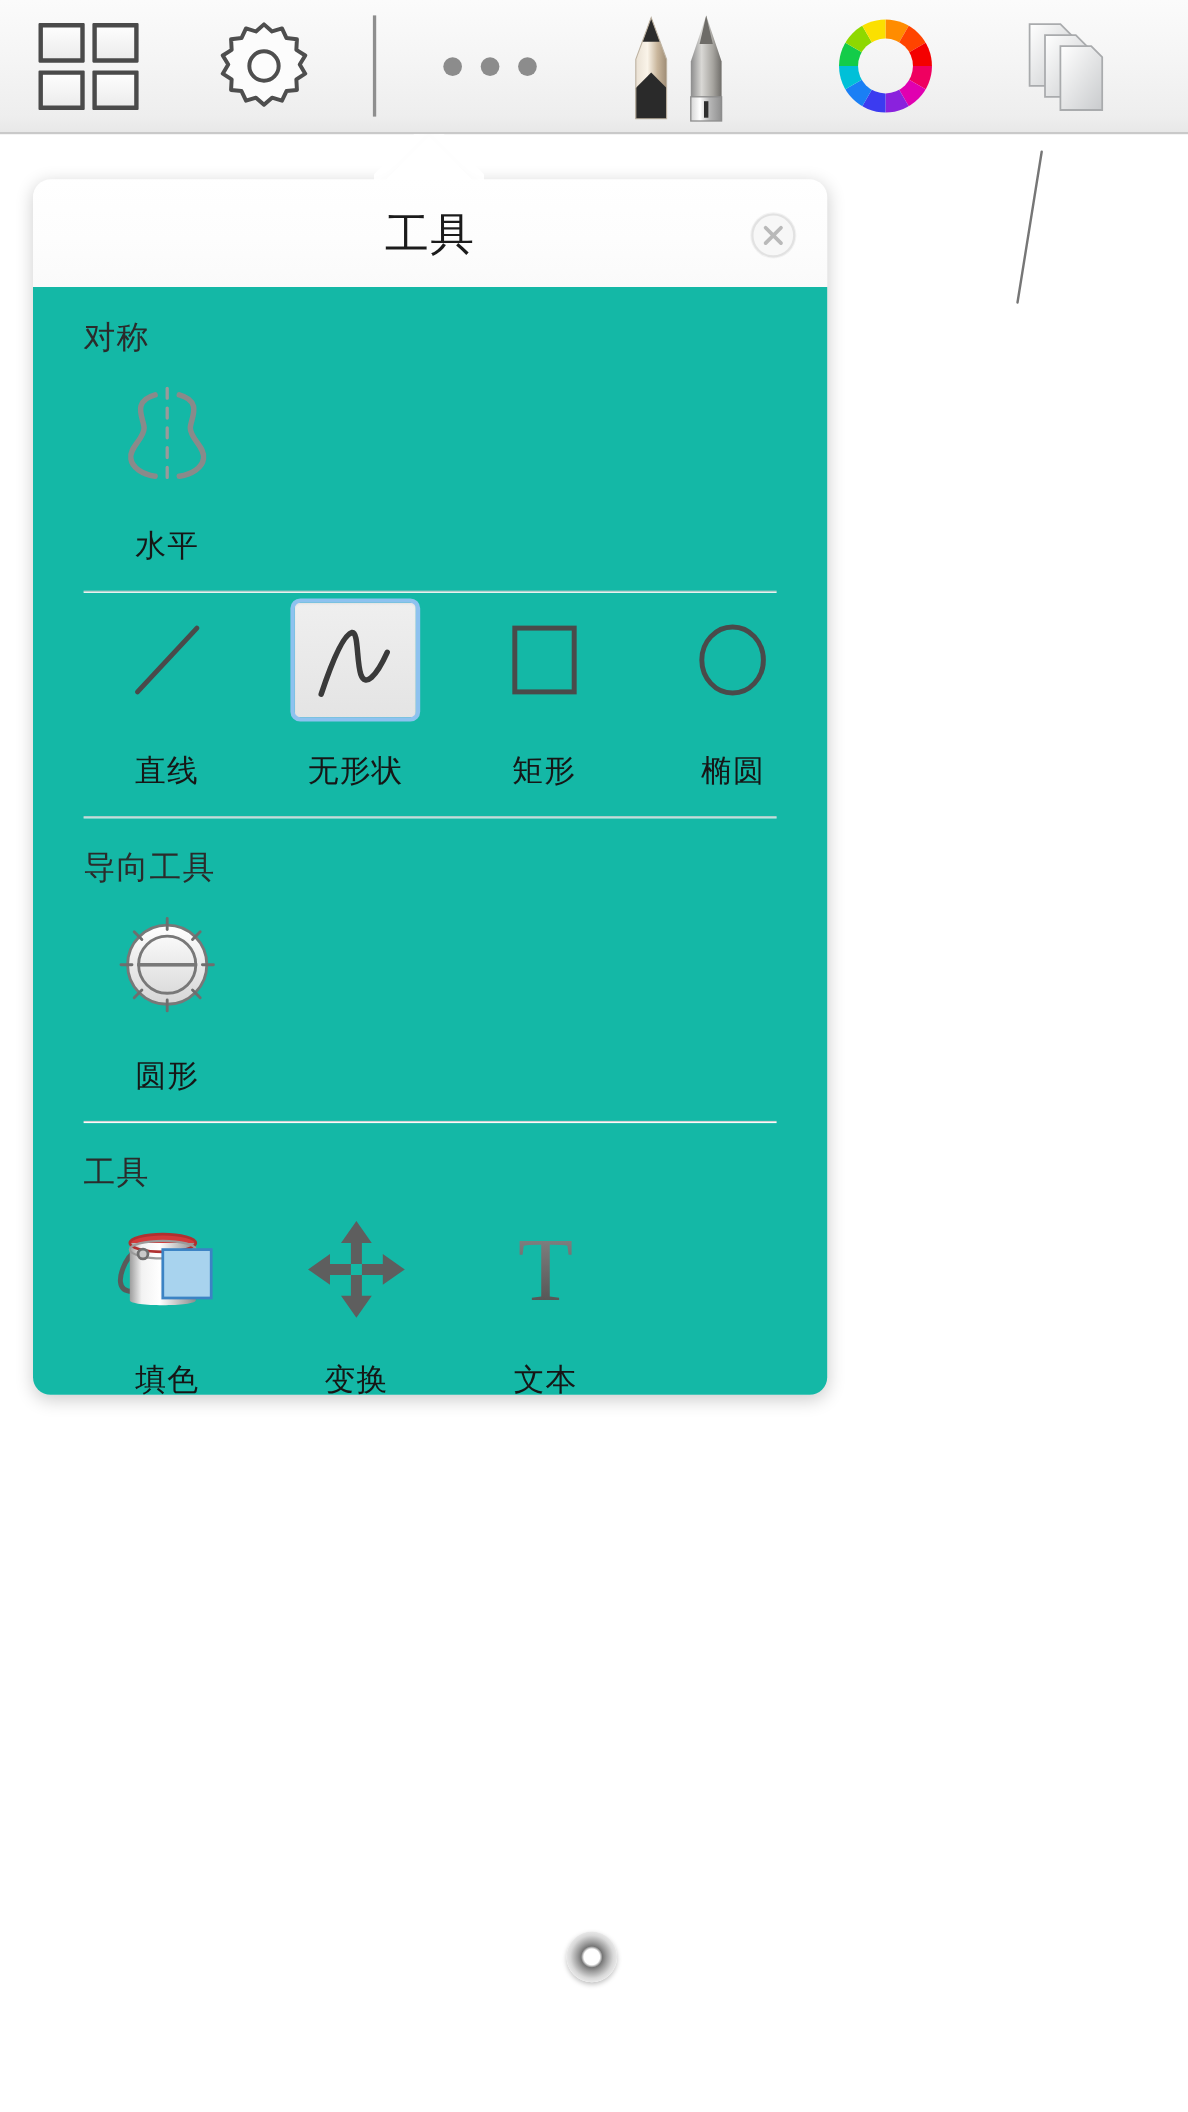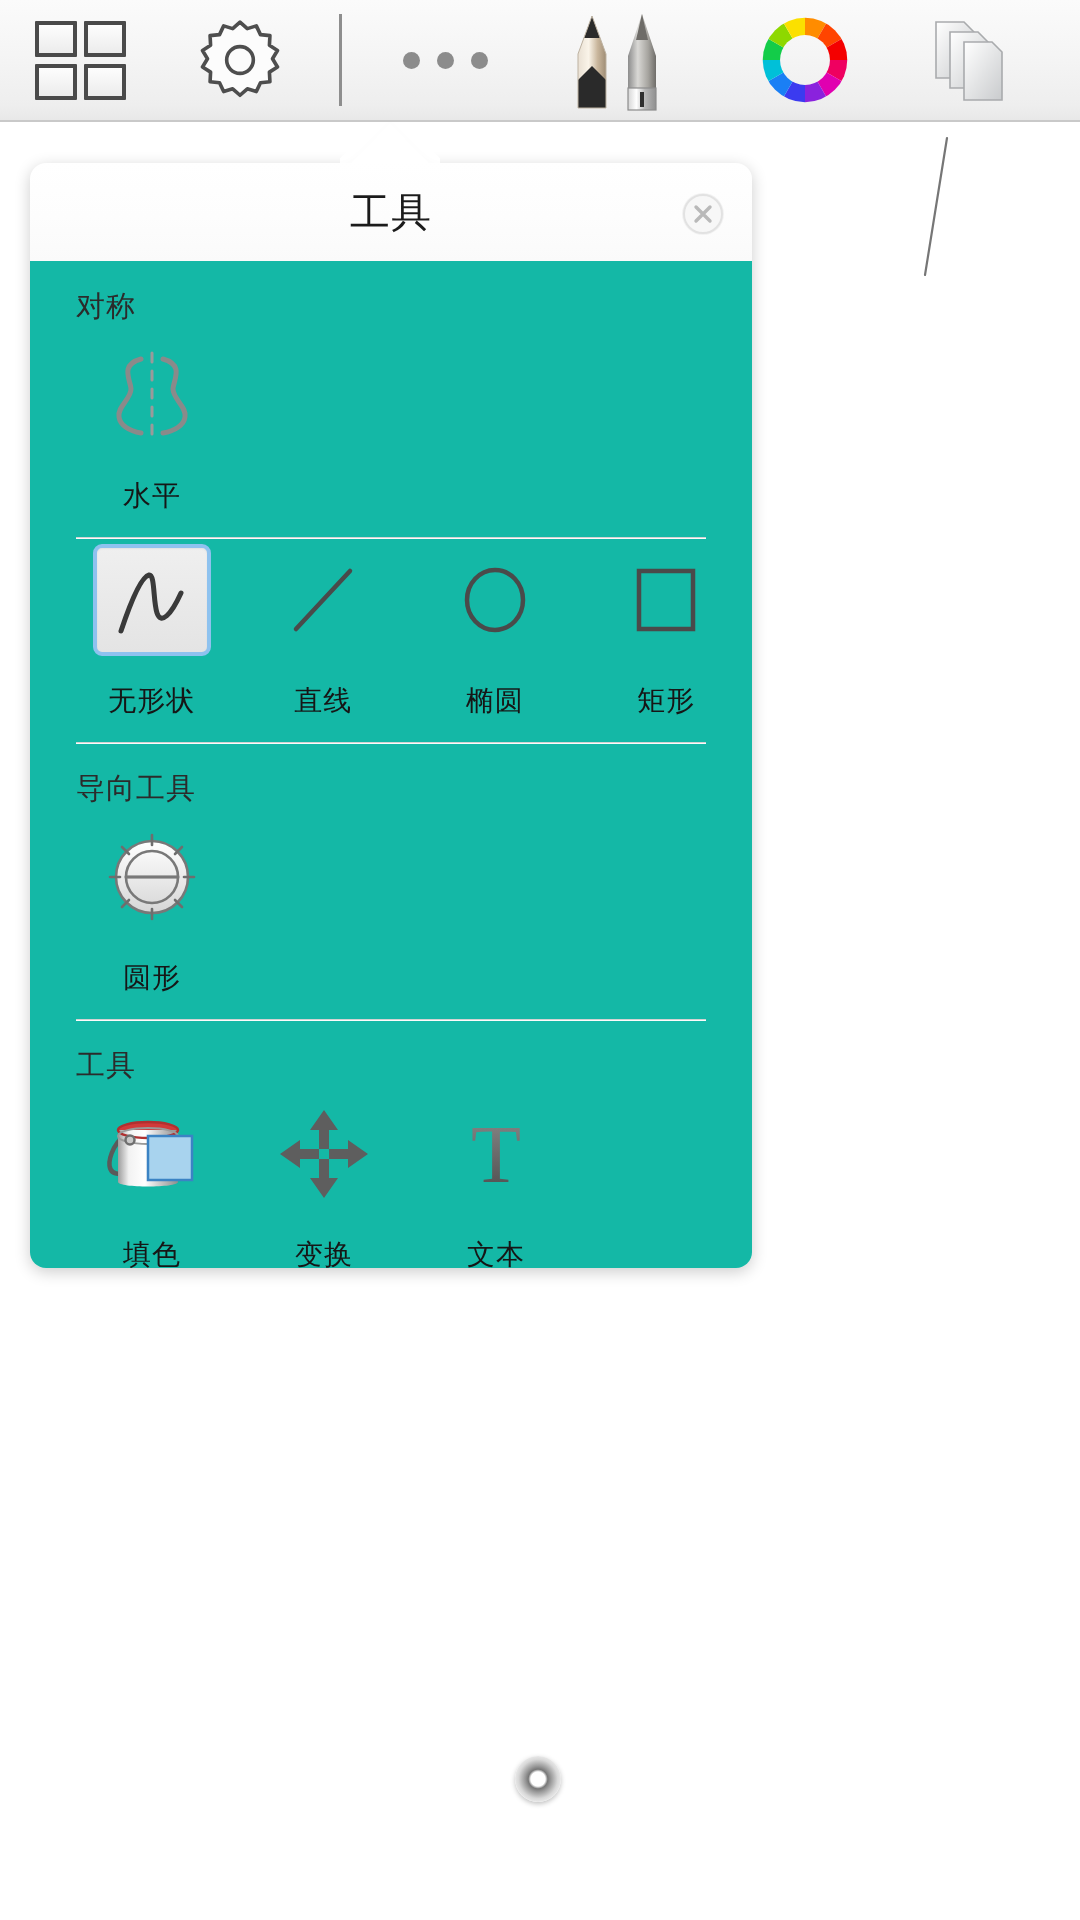"无形状" div.item { order: before "直线" -> after "直线" }
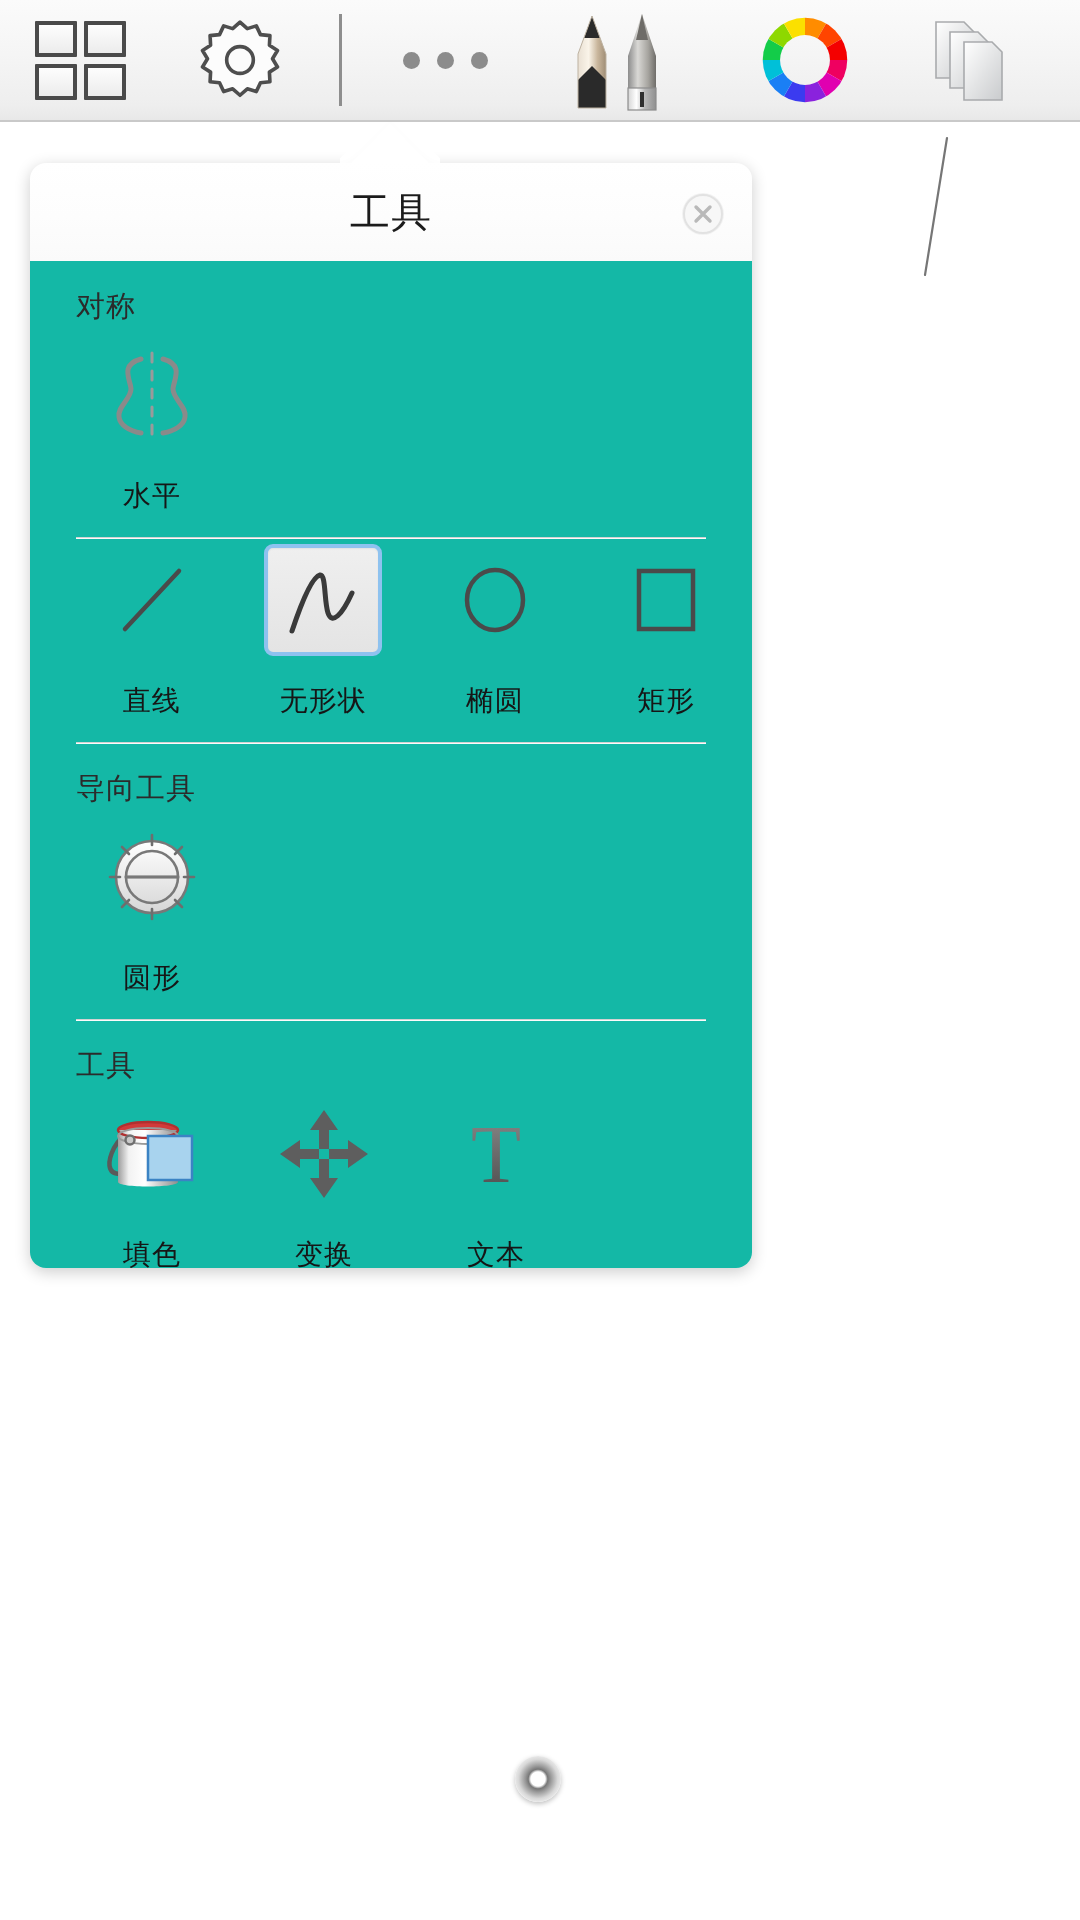"椭圆" div.item { order: before "矩形" -> after "矩形" }
